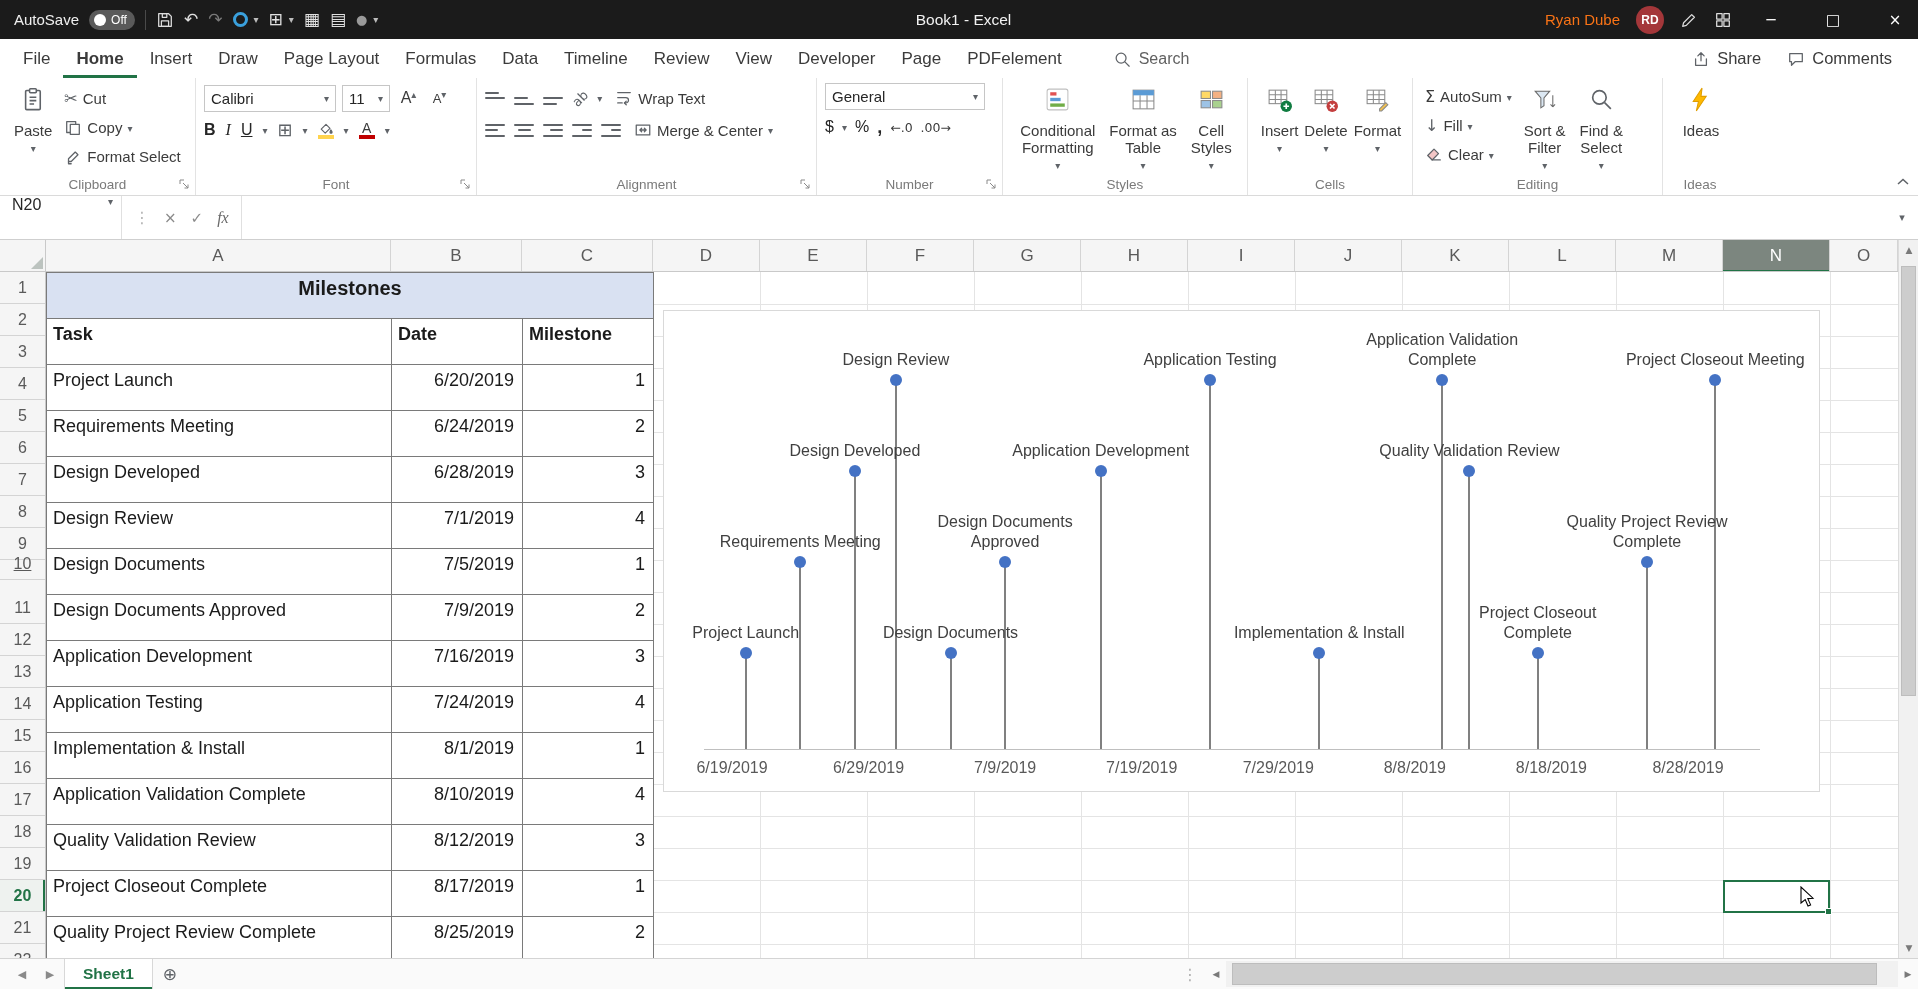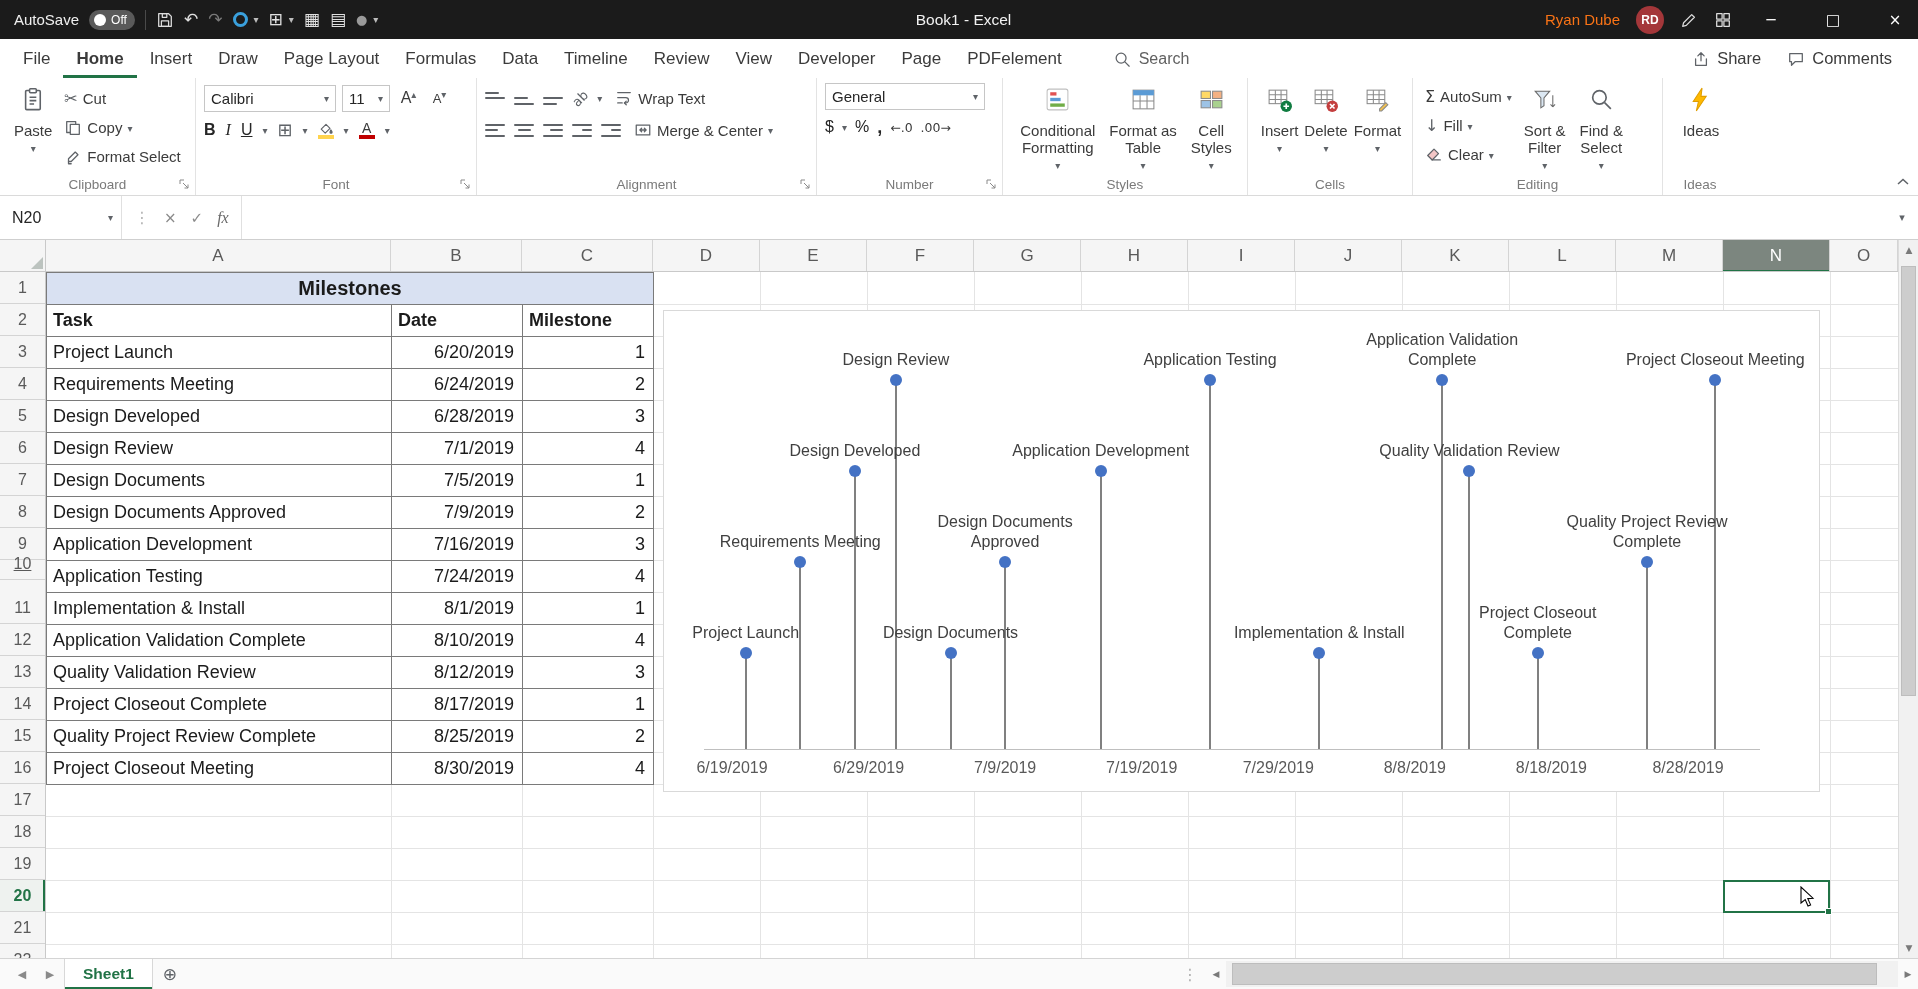"N20" .namebox { align-items: center -> flex-start }
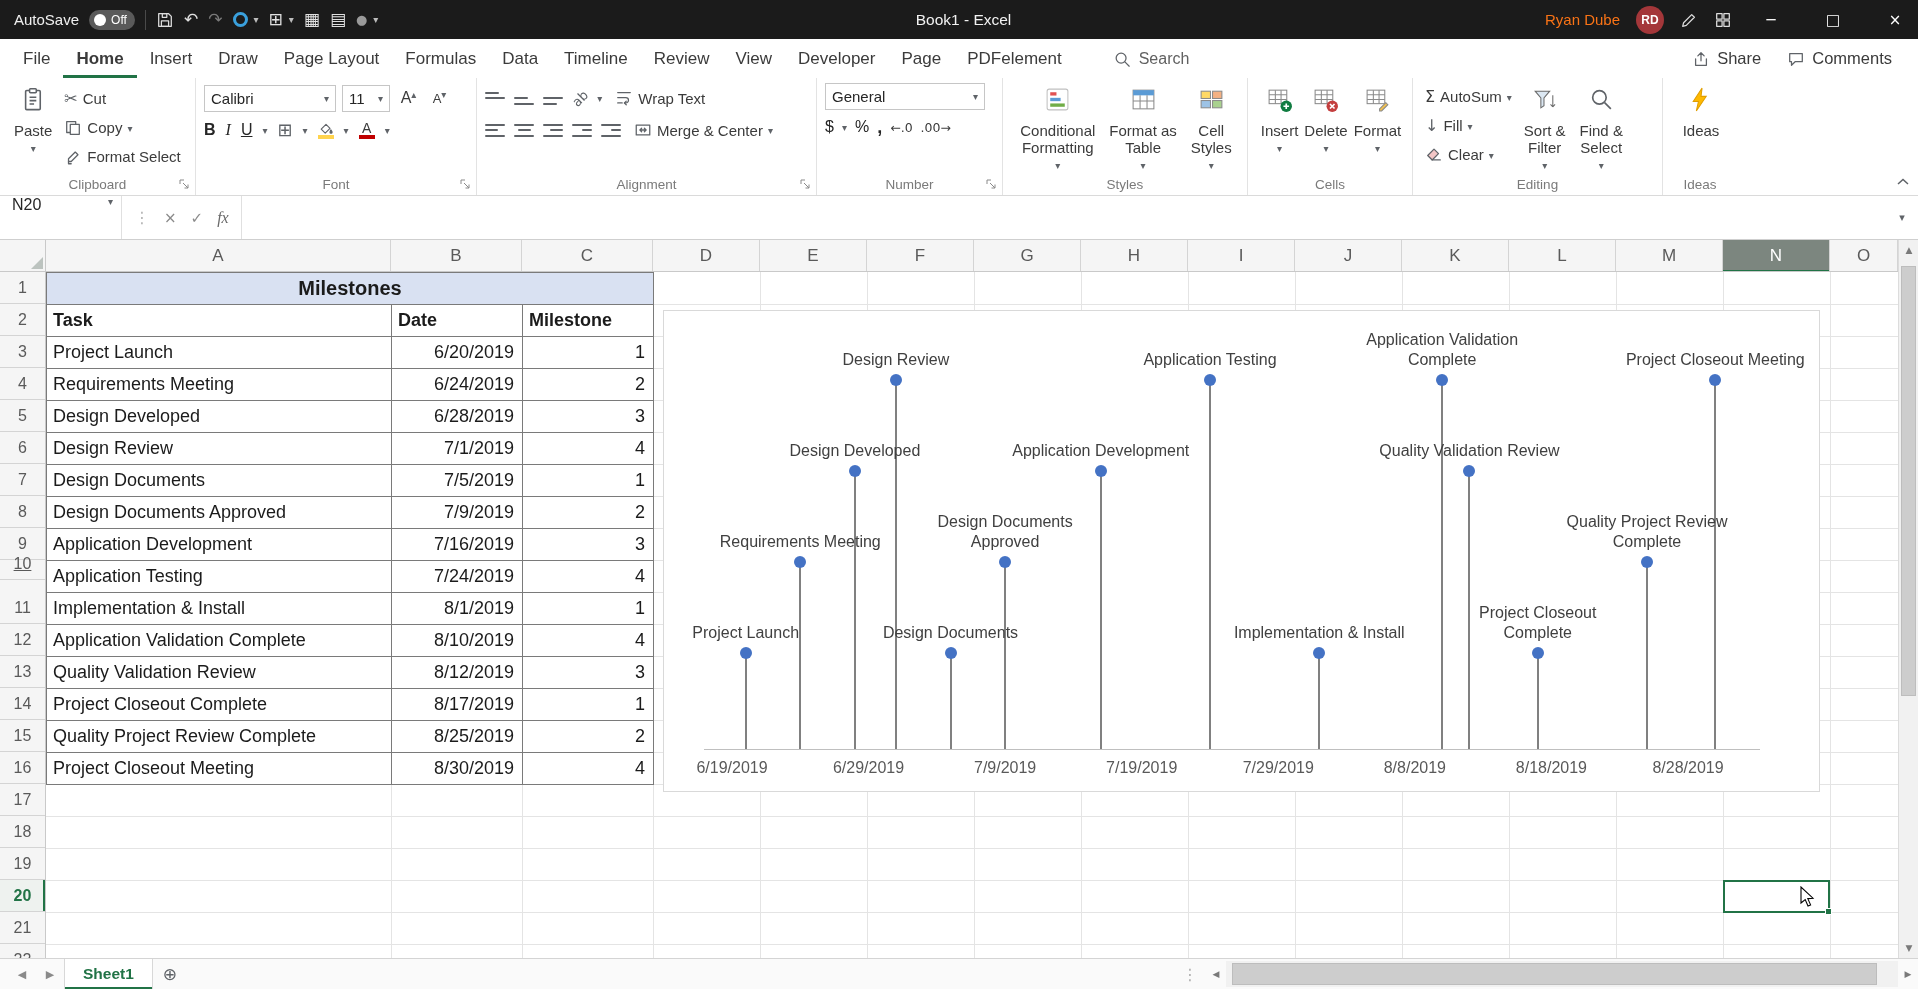"Milestones" .trow { height: 32px -> 46px }
